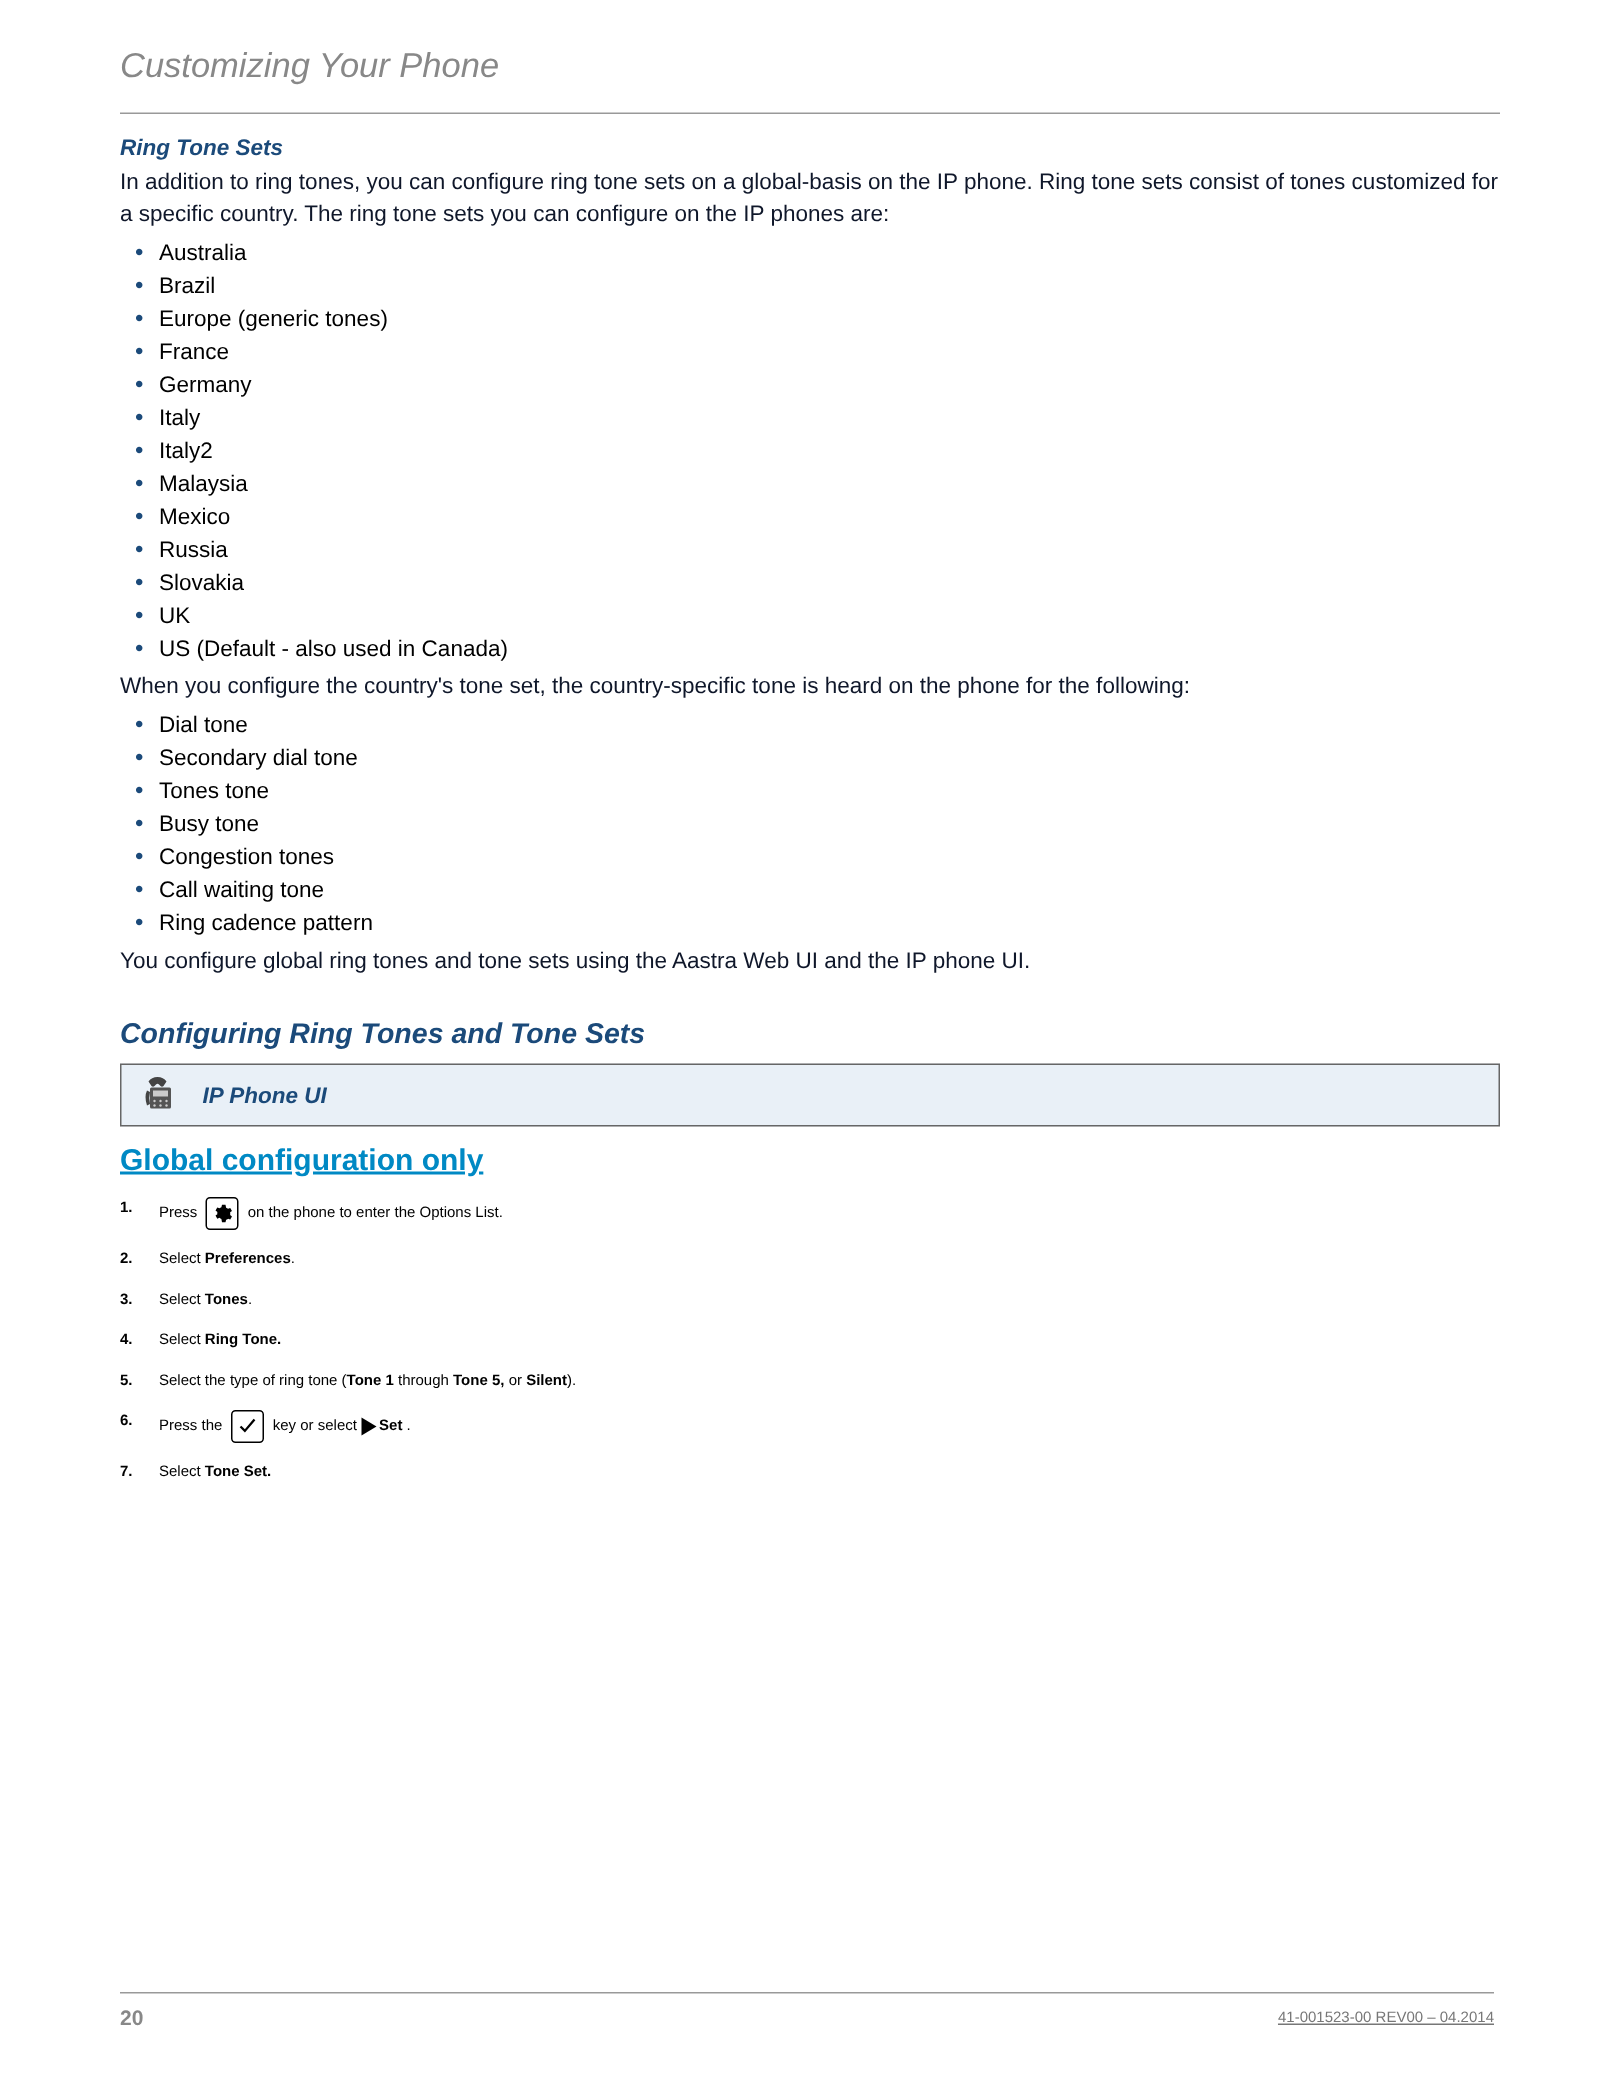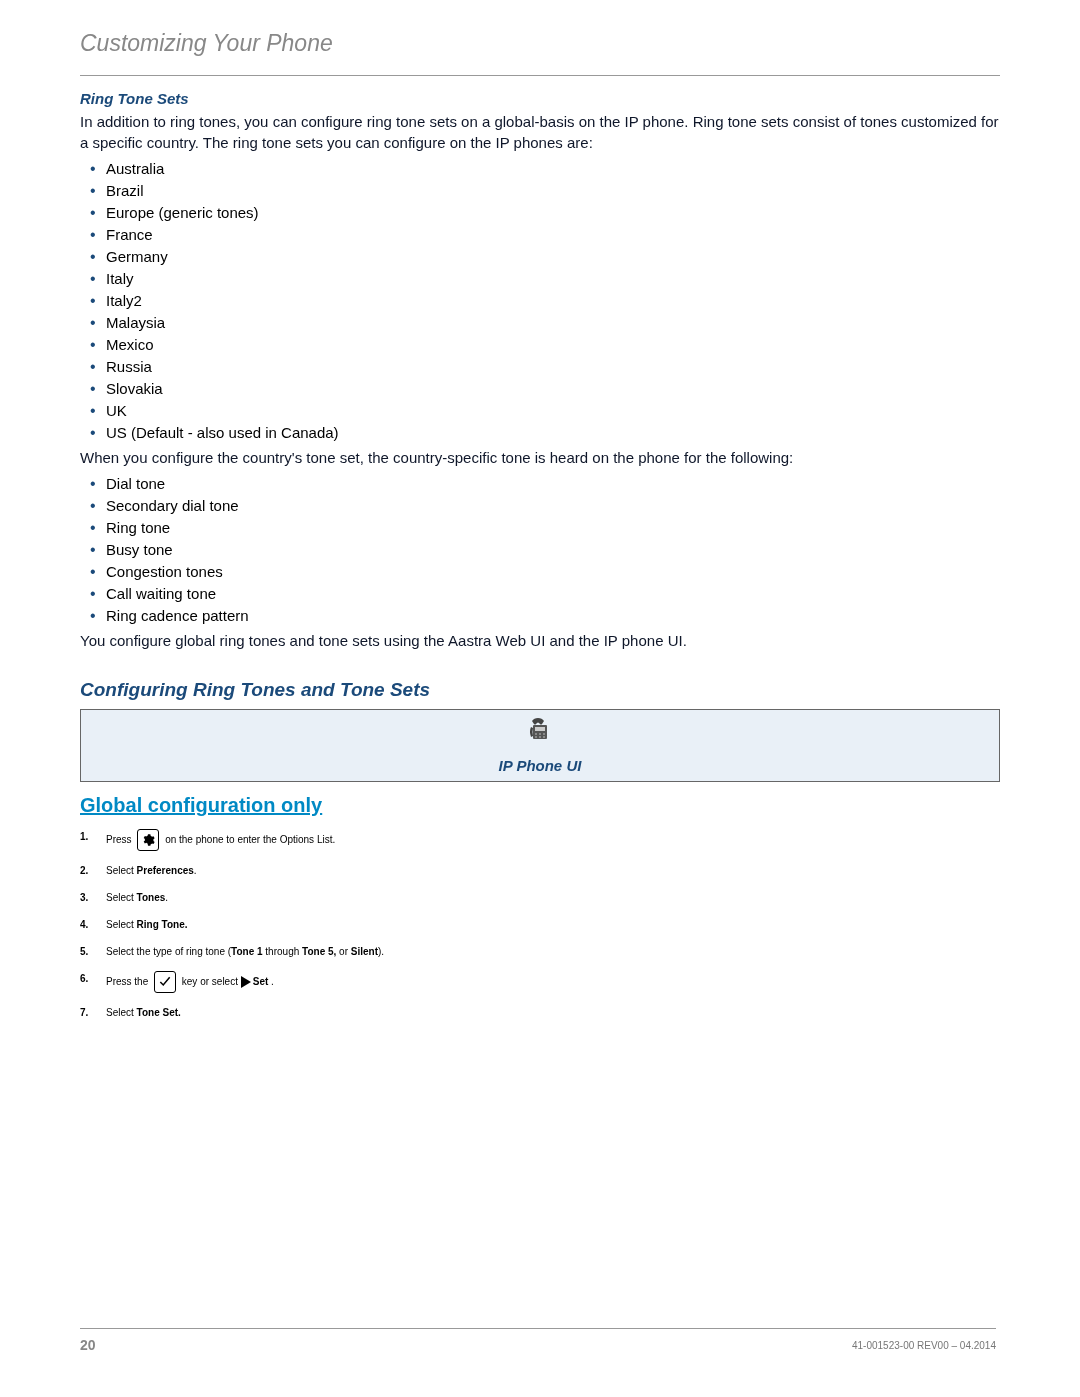"Ring tone" li { text: Ring -> Tones }
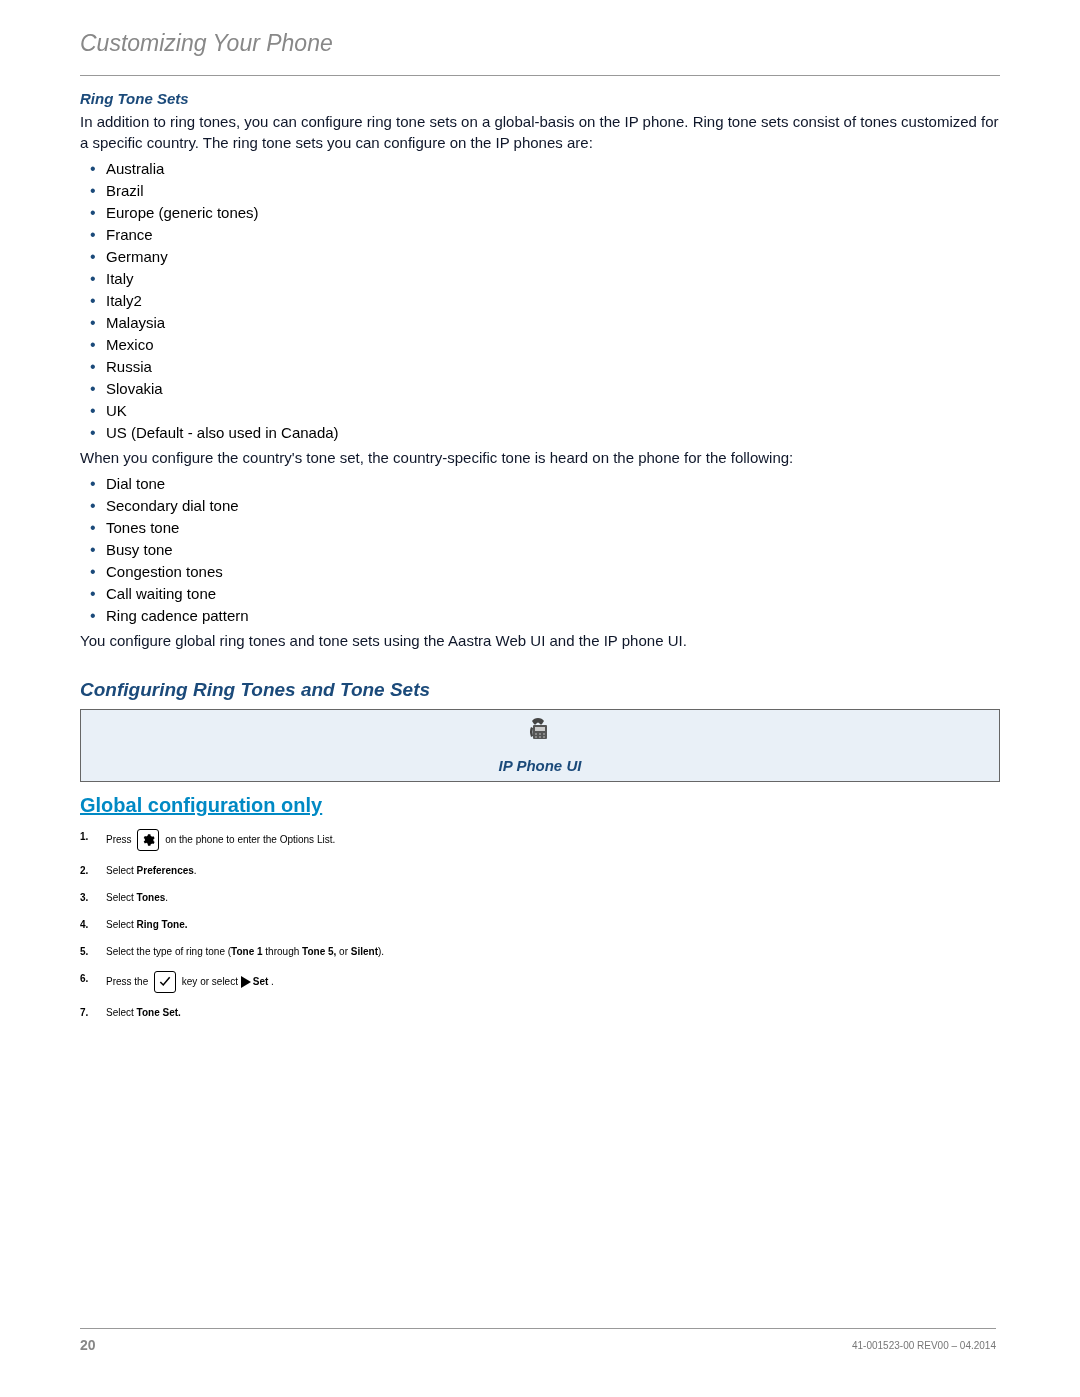"IP Phone UI" .ui-box { flex-direction: column -> none }
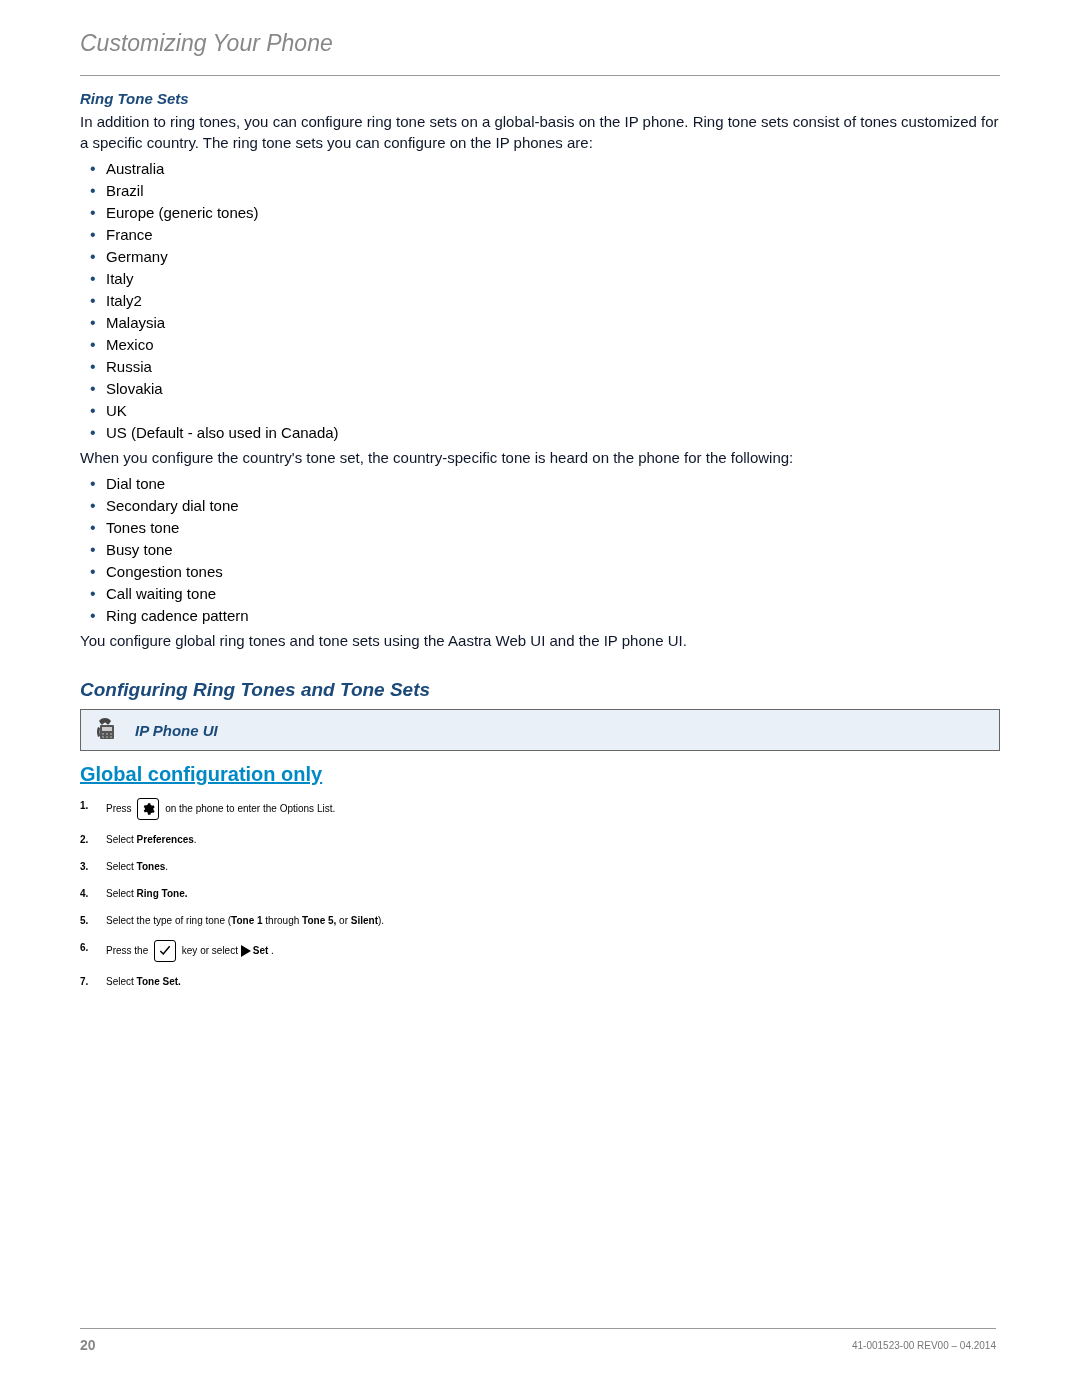"41-001523-00 REV00 – 04.2014" .doc-rev { text-decoration: none -> underline }
